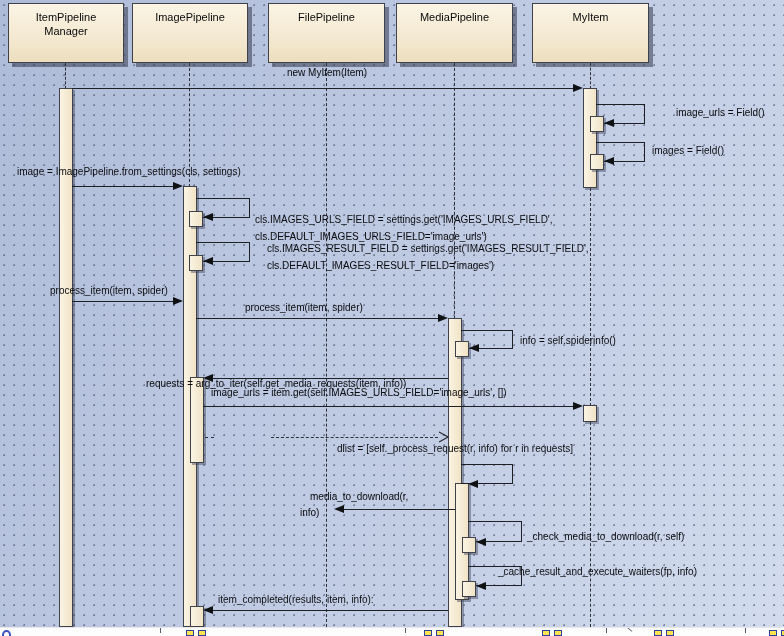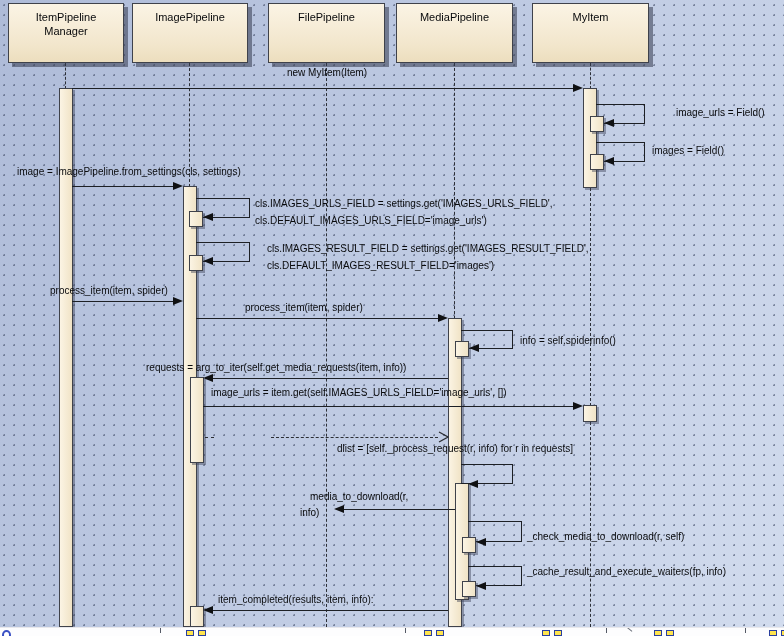"cls.IMAGES_URLS_FIELD =" div.lbl { top: 195px -> 211px }
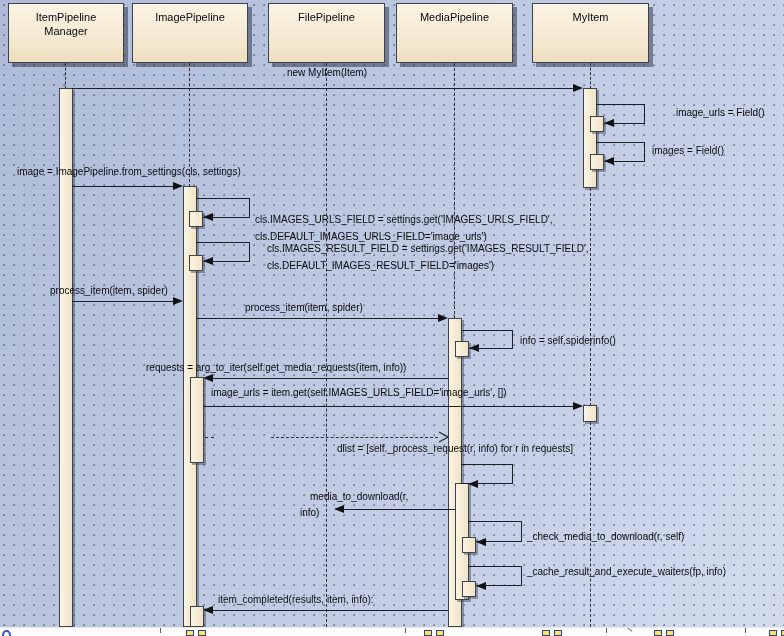"requests =" div.lbl { top: 361px -> 377px }
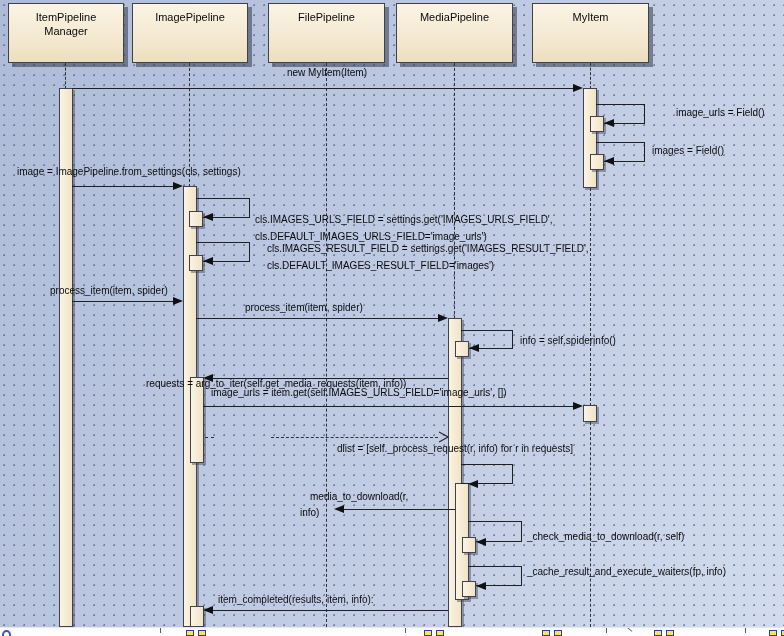"_cache_result_and_execute_waiters(fp," div.lbl { left: 527px -> 498px }
